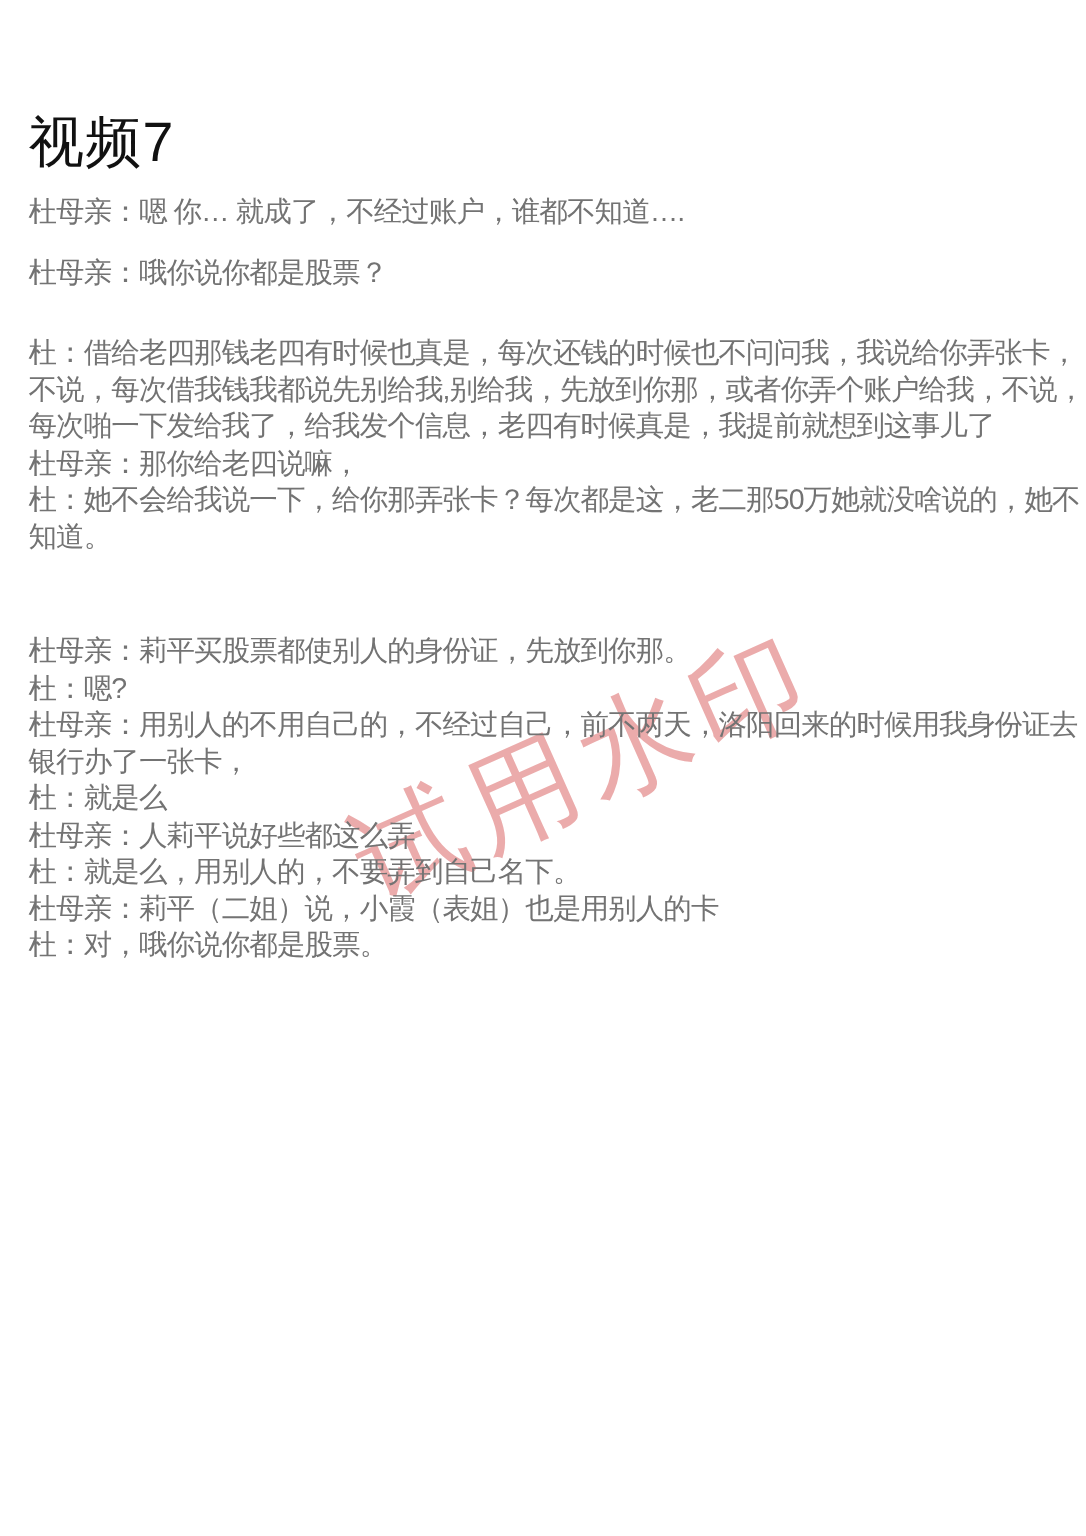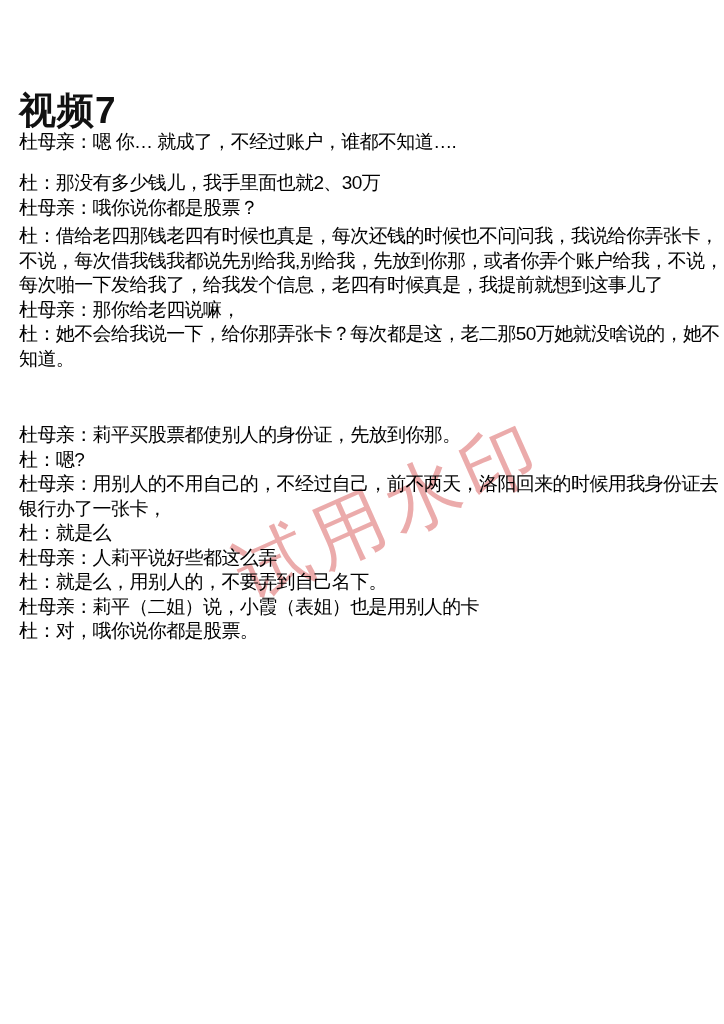"视频7" .title { font-weight: 700 -> 400; top: 66px -> 50px }
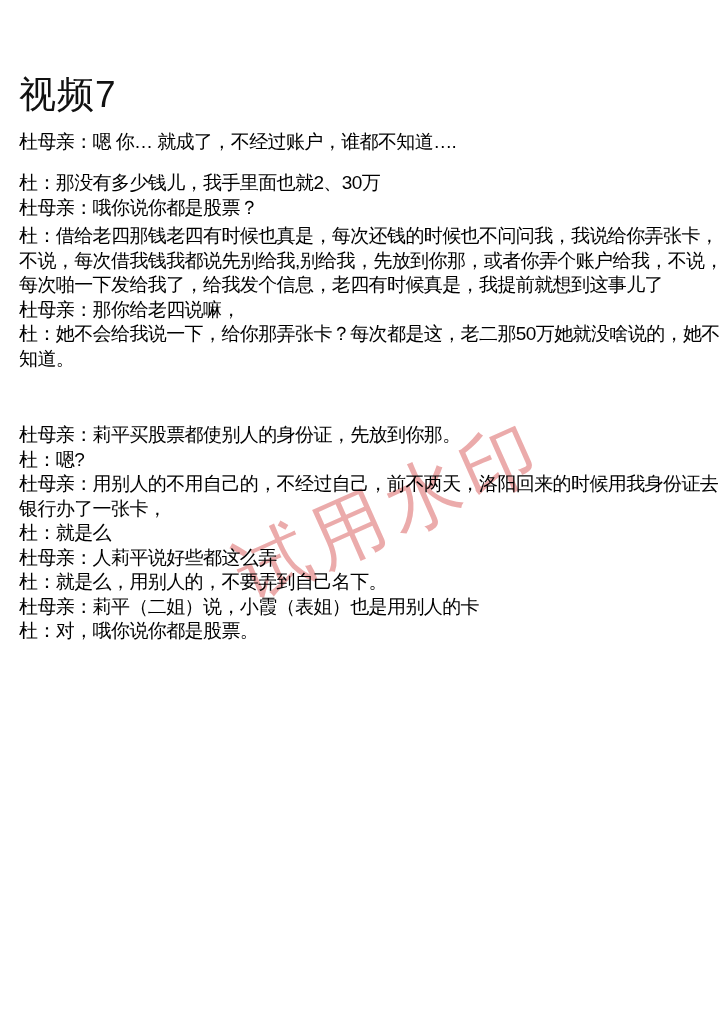"杜母亲：嗯 你… 就成了，不经过账户，谁都不知道…." .line { color: #000000 -> #737373 }
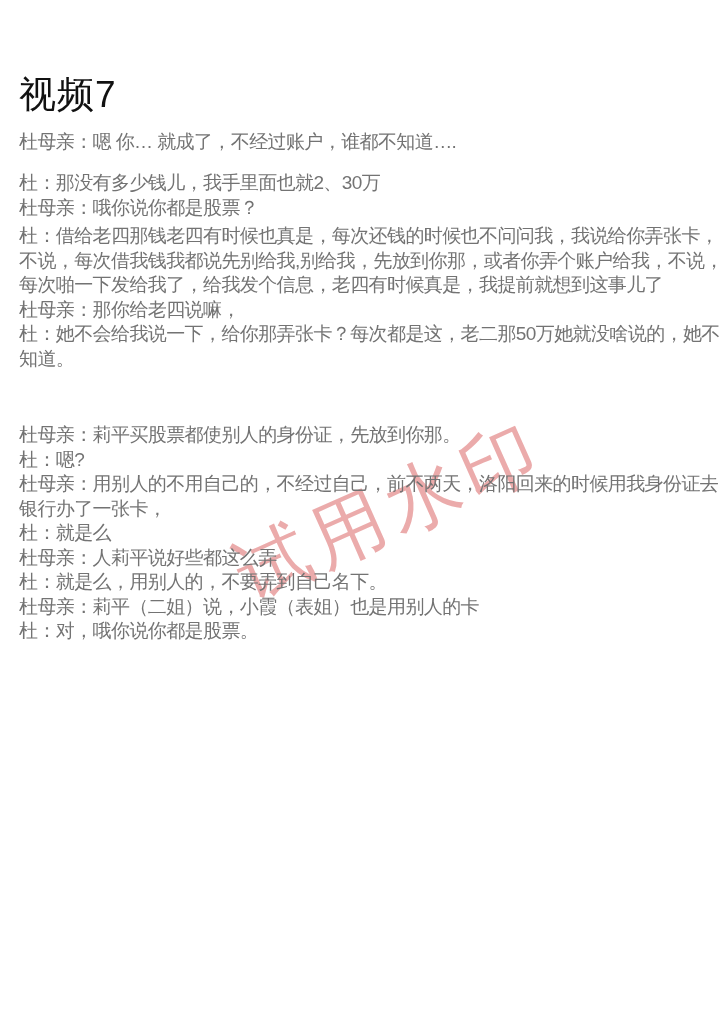"杜：那没有多少钱儿，我手里面也就2、30万" div.line { html: <div>杜：那没有多少钱儿，我手里面也就2、30万</div> -> none }
